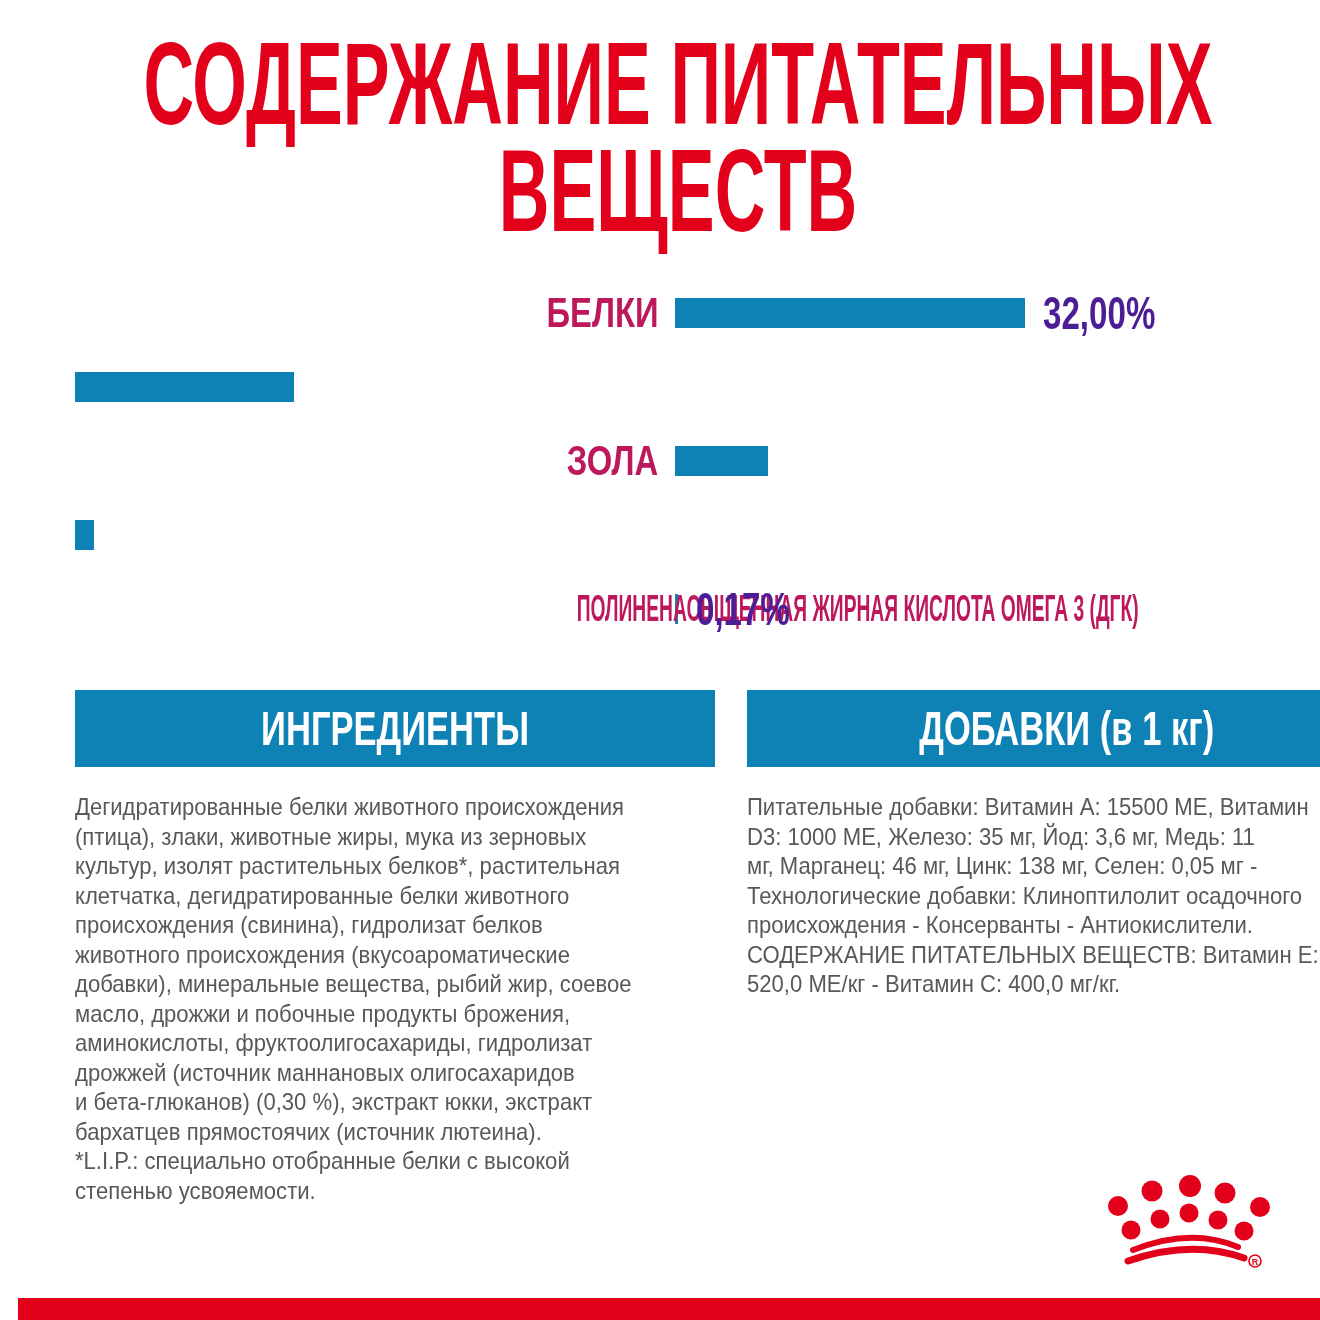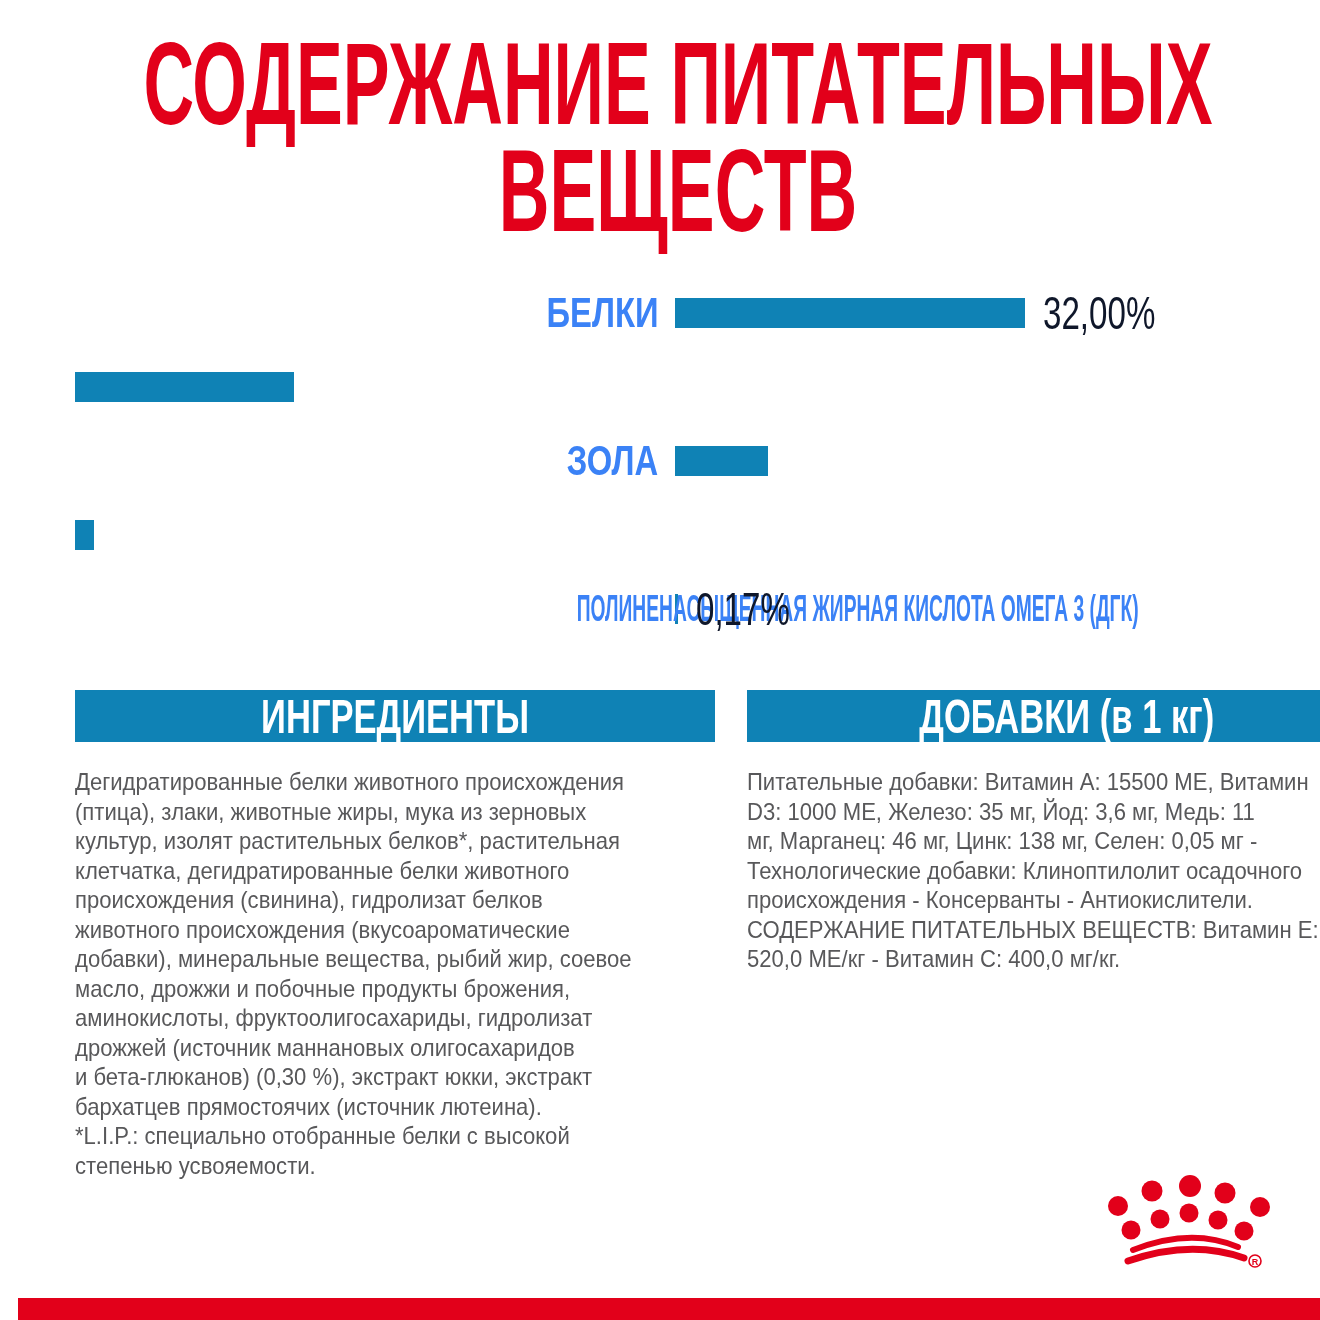"БЕЛКИ" .chart-label { color: #3b82f6 -> #be185d }
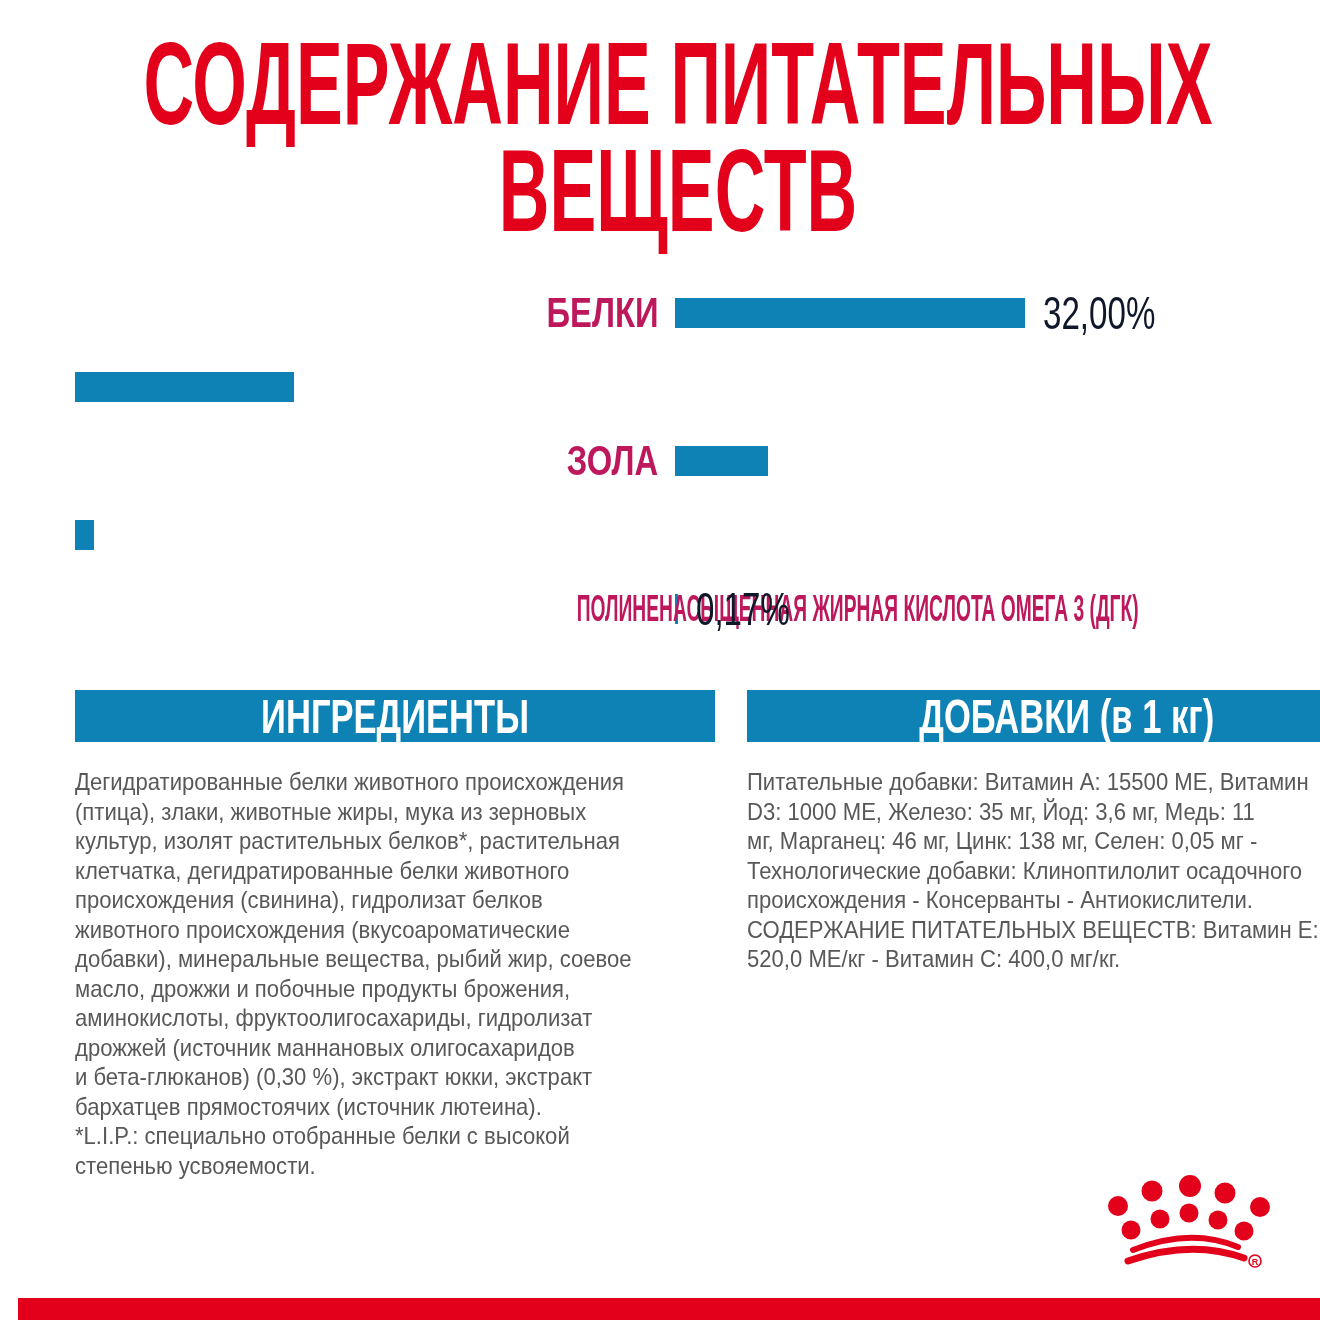"32,00%" .chart-value { color: #0f172a -> #4c1d95; font-weight: 400 -> 700 }
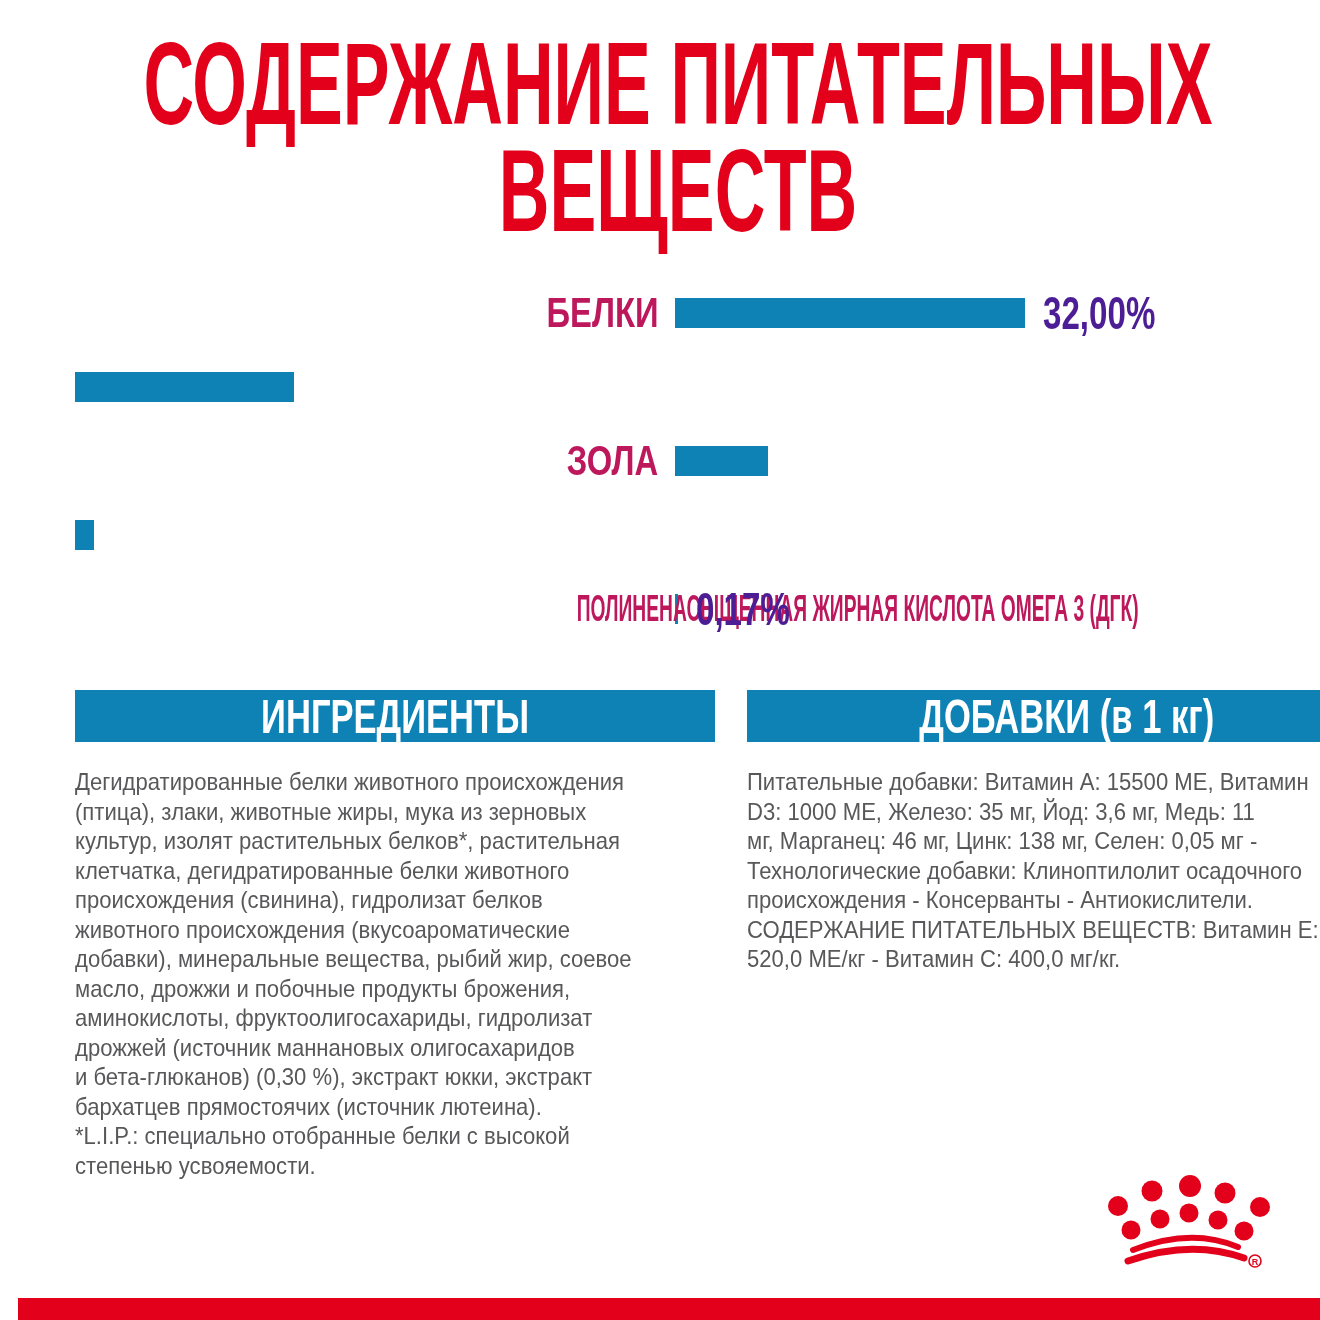"ИНГРЕДИЕНТЫ" .hdr-box { height: 52px -> 77px }
